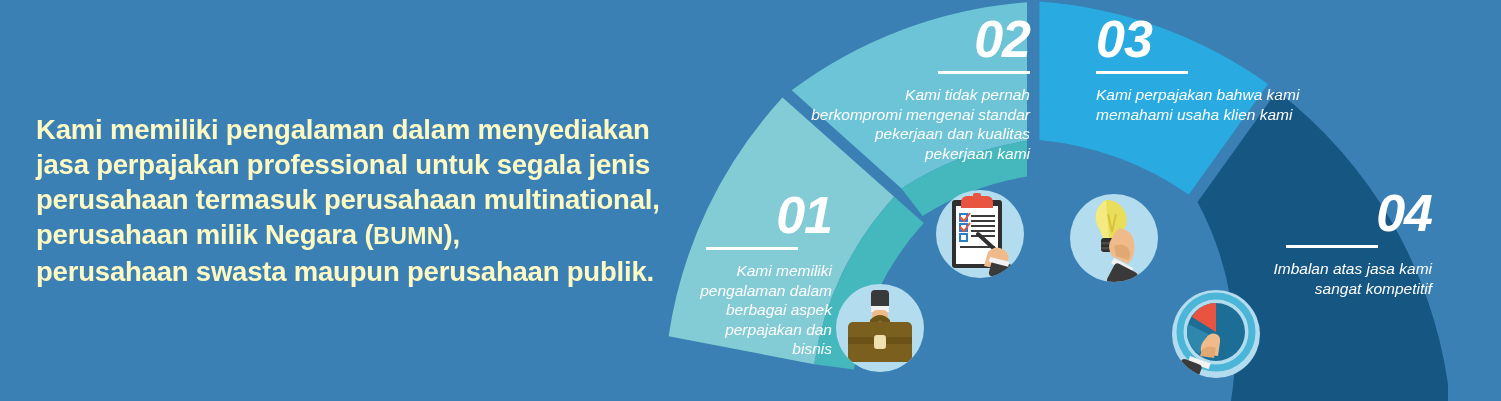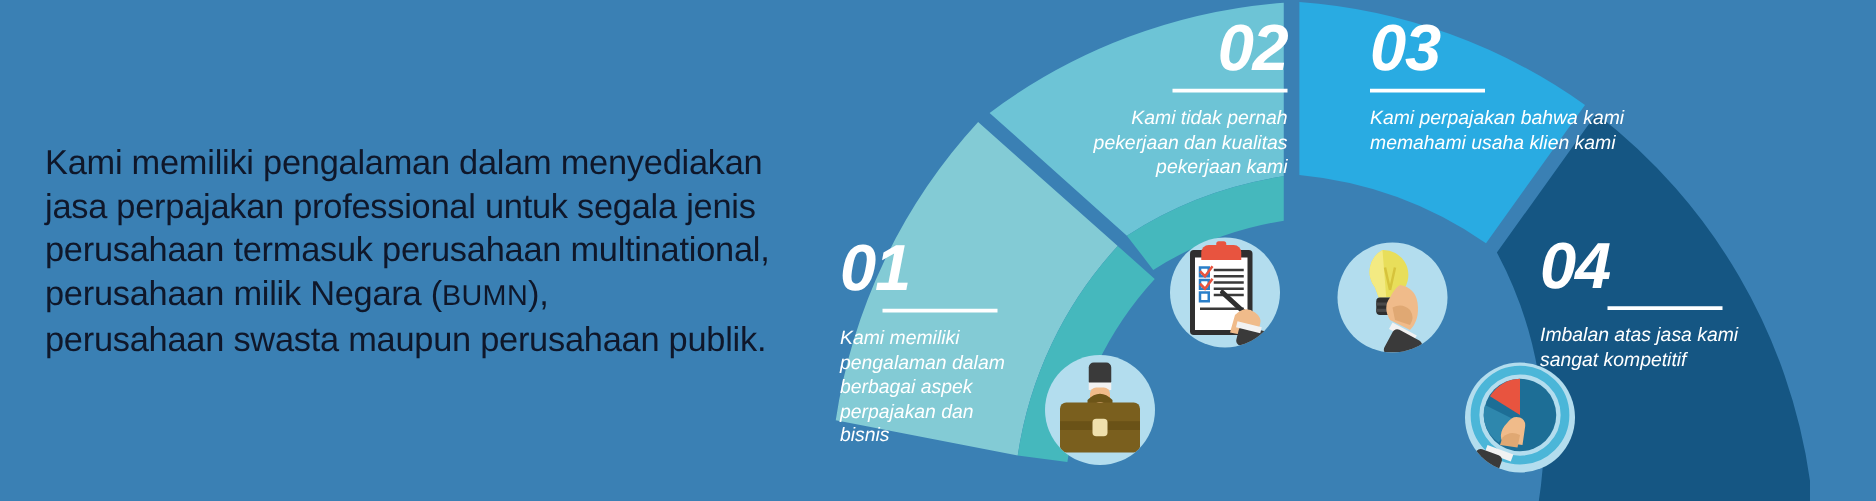"Kami memiliki pengalaman dalam" #intro { color: #0f172a -> #fef9c3; font-weight: 400 -> 700 }
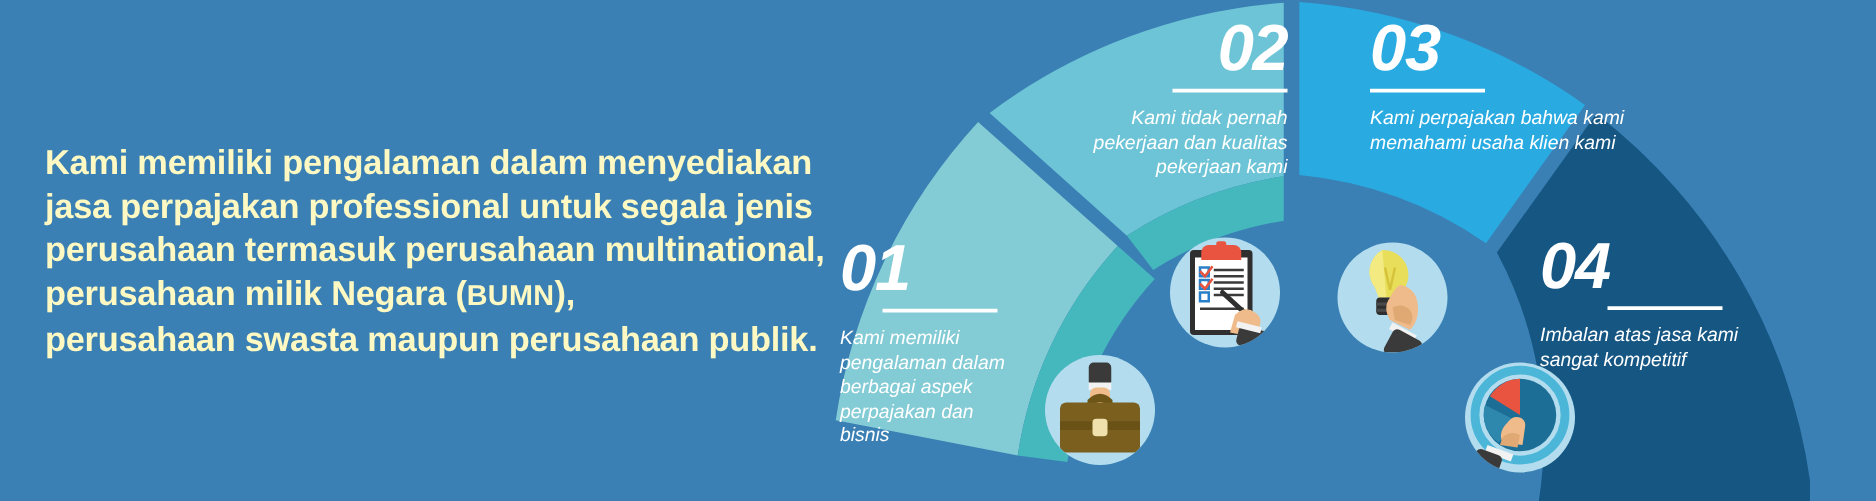"berkompromi mengenai standar" div { html: none -> <div>berkompromi mengenai standar</div> }
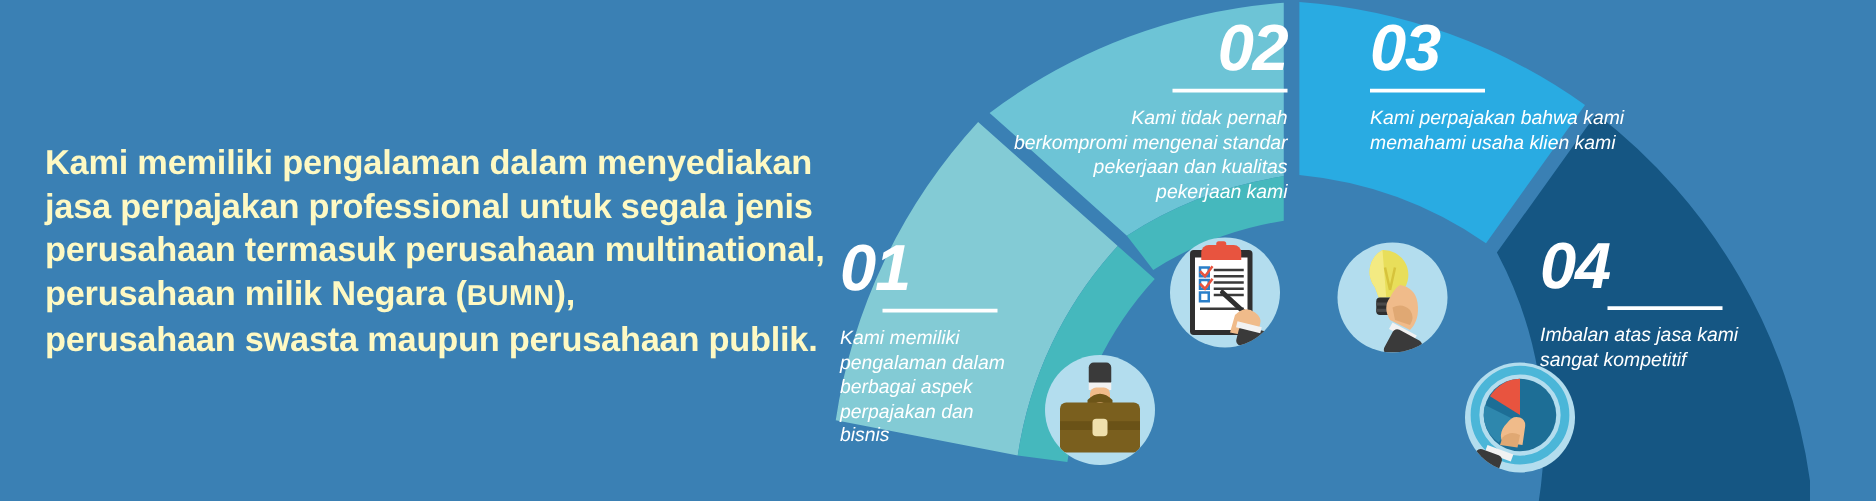"01" #t01 { text-align: left -> right }
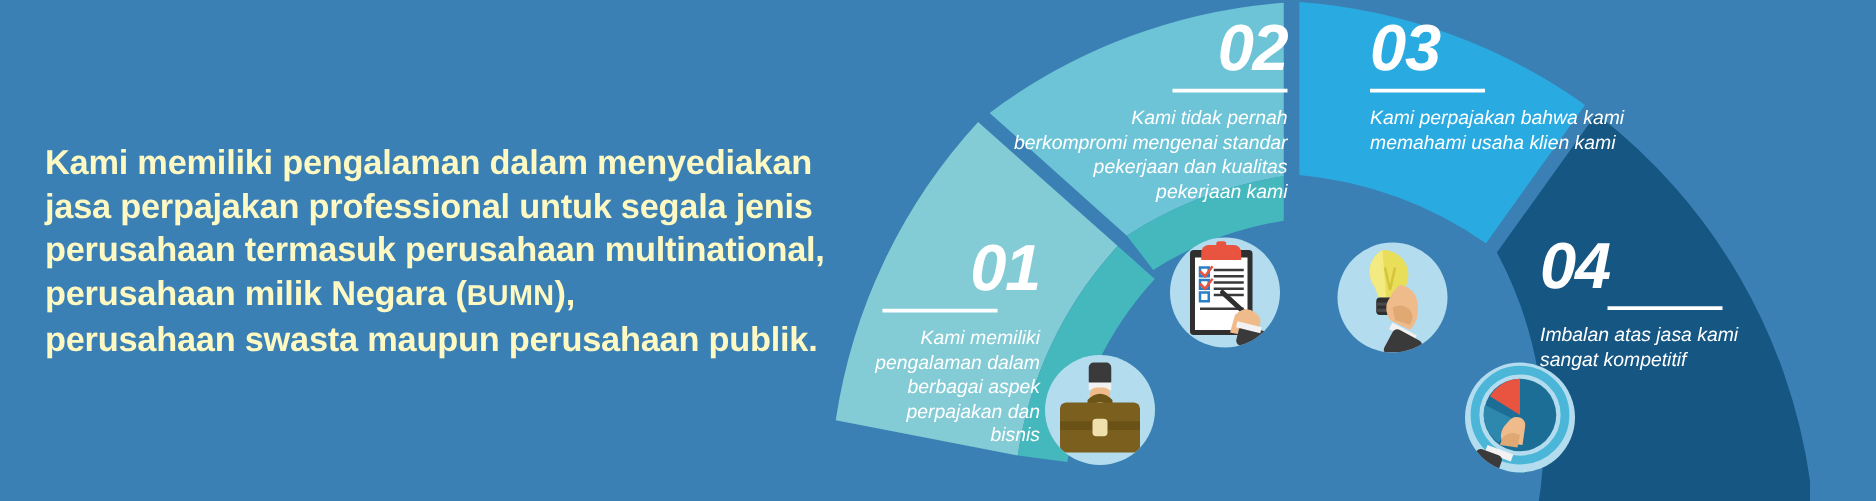"04" #t04 { text-align: left -> right }
